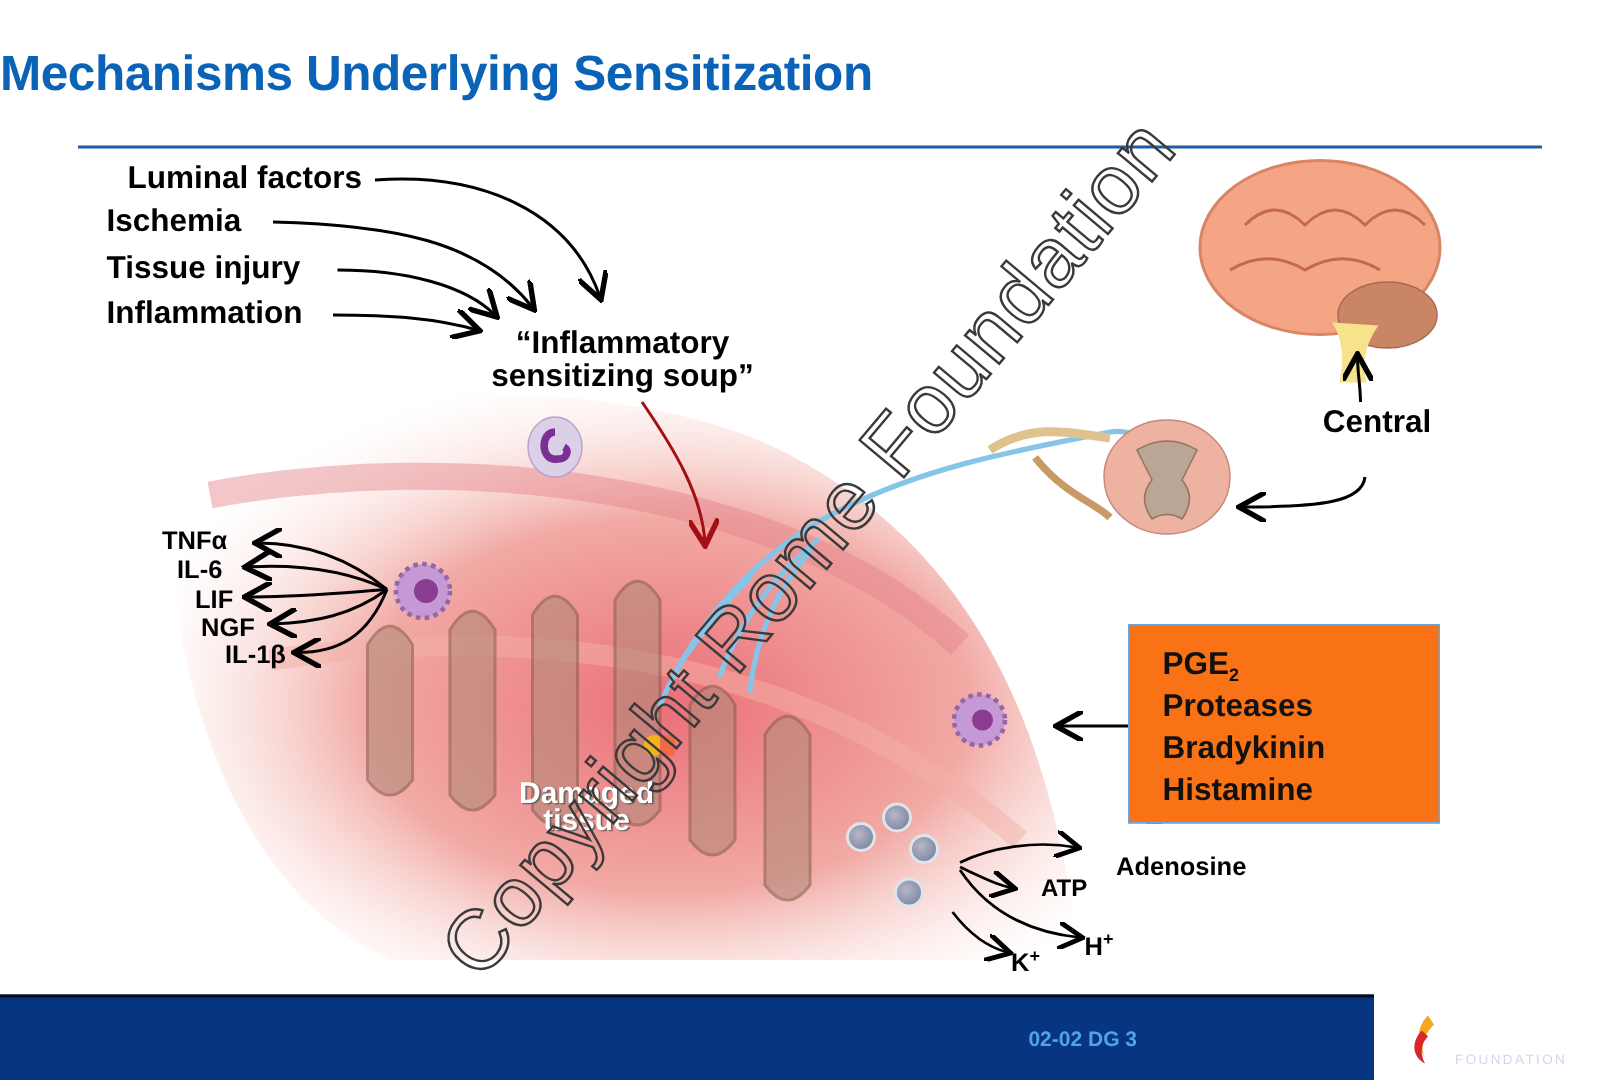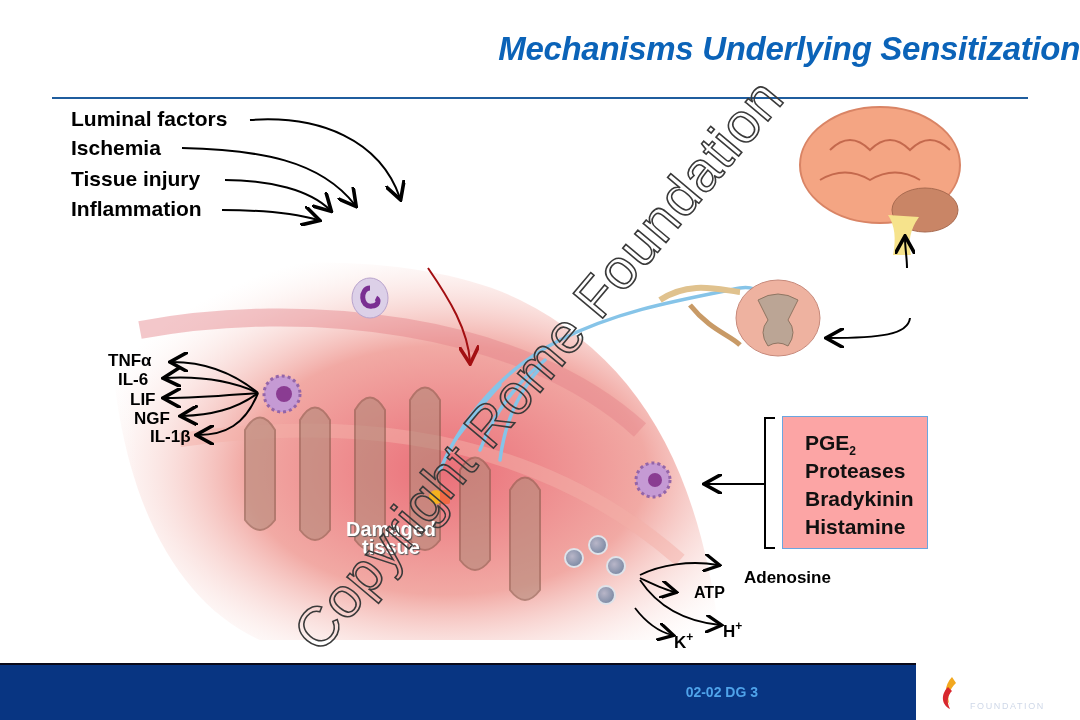"Mechanisms Underlying Sensitization" .title { font-style: italic -> none; text-align: right -> left }
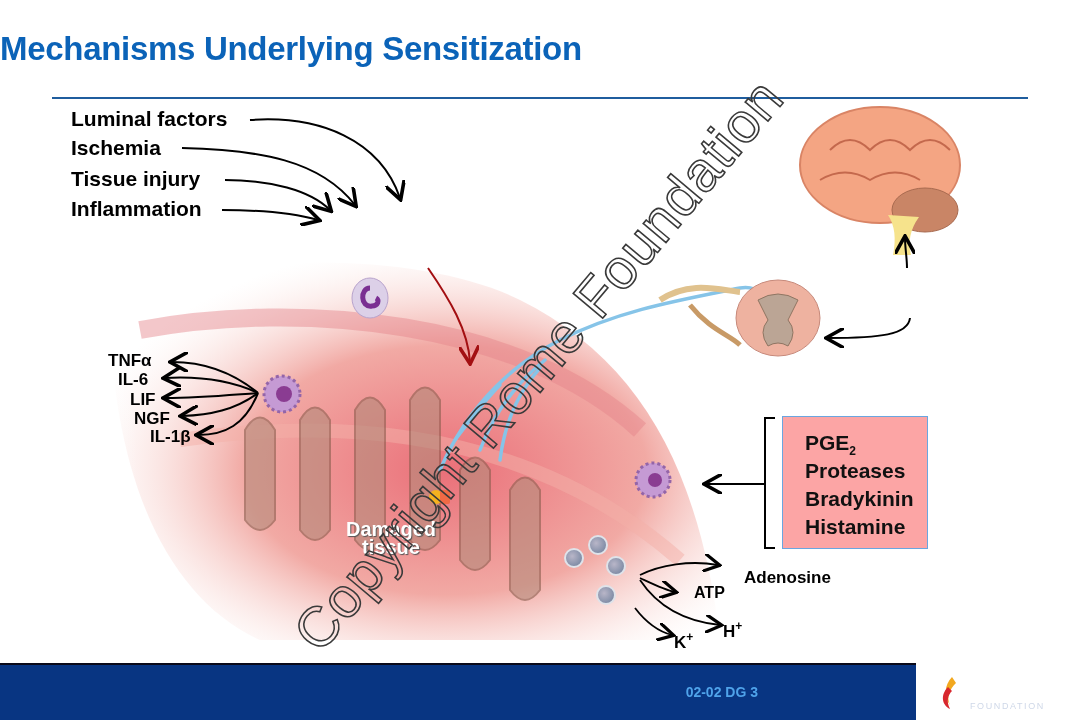"Luminal factors" div.lbl { left: 71px -> 85px }
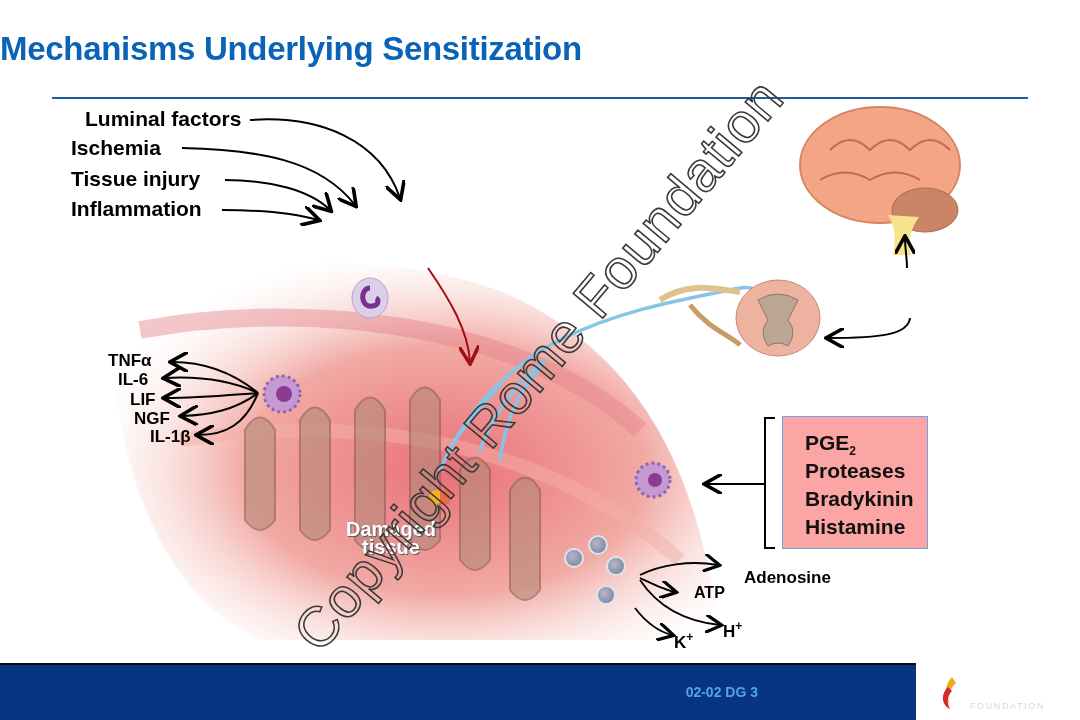"“Inflammatory" div { html: none -> <div>“Inflammatory</div> }
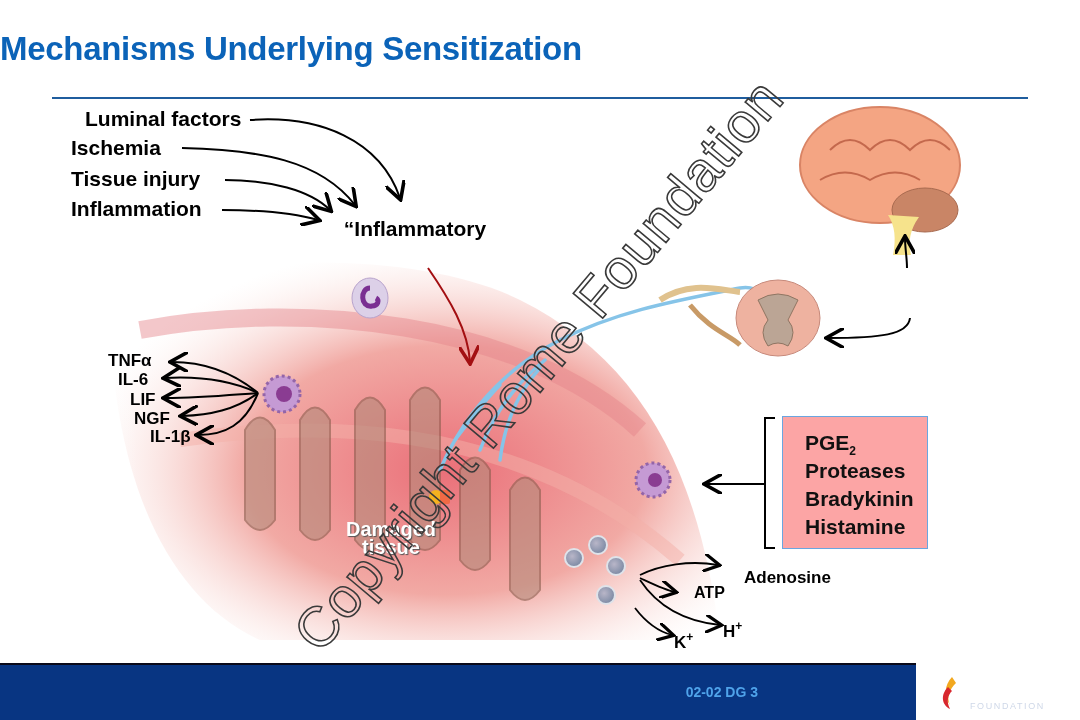"sensitizing soup”" div { html: none -> <div>sensitizing soup”</div> }
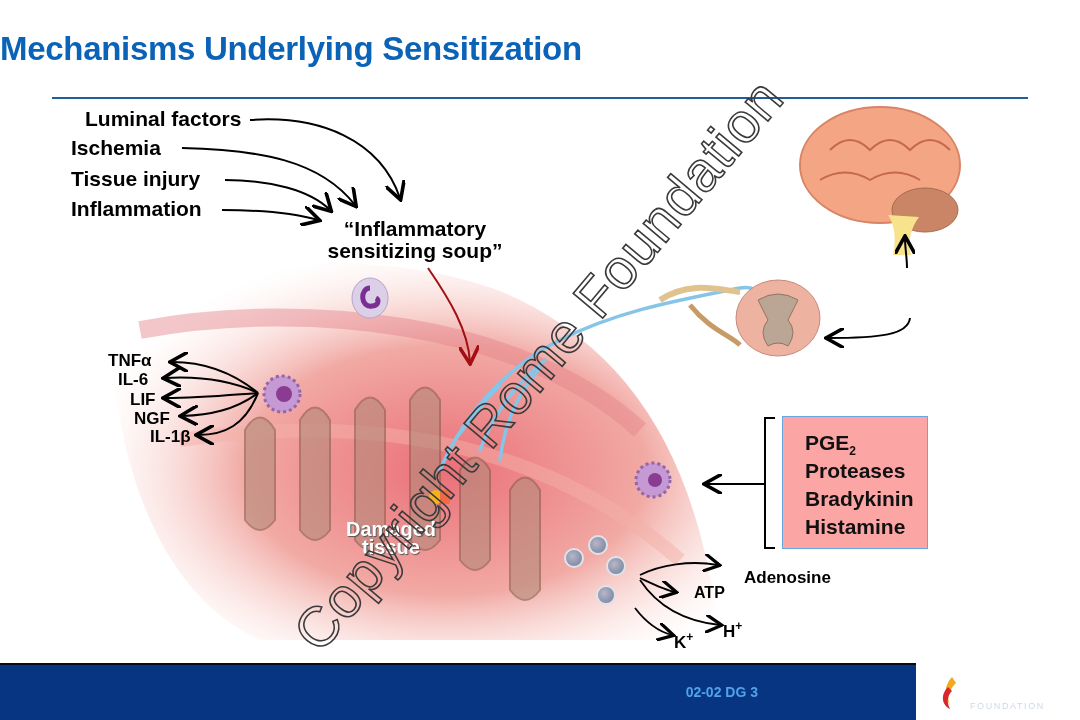"Central" div { html: none -> <div>Central</div> }
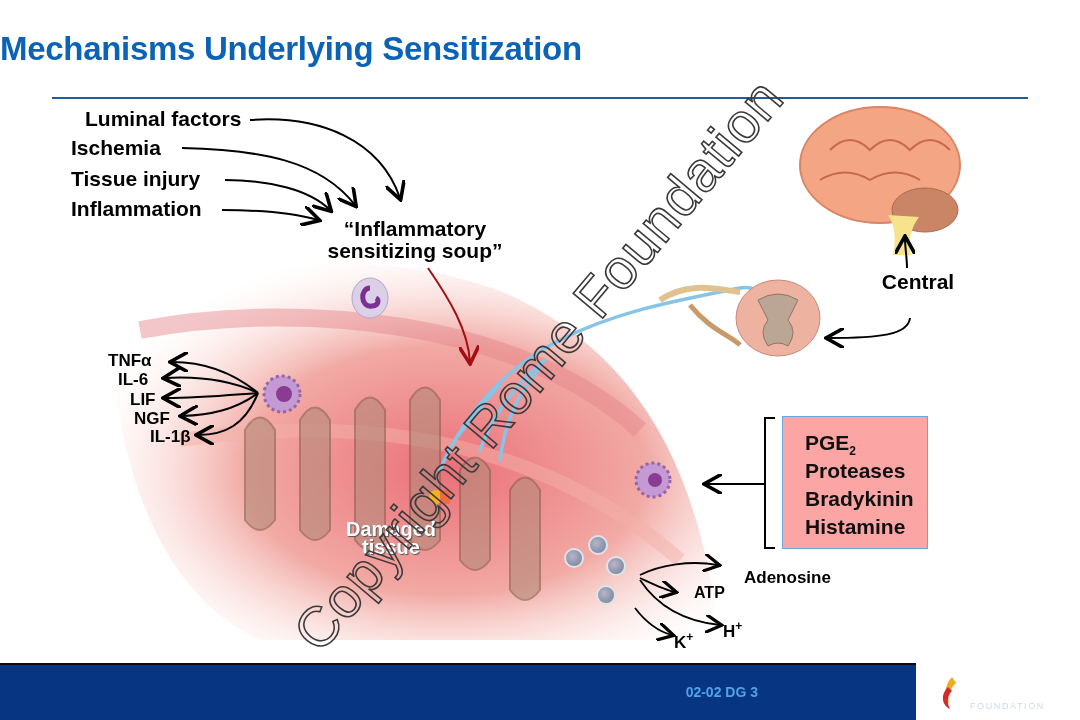"PGE2" .mediators { background: #fca5a5 -> #f97316; left: 782px -> 752px; width: 146px -> 208px }
